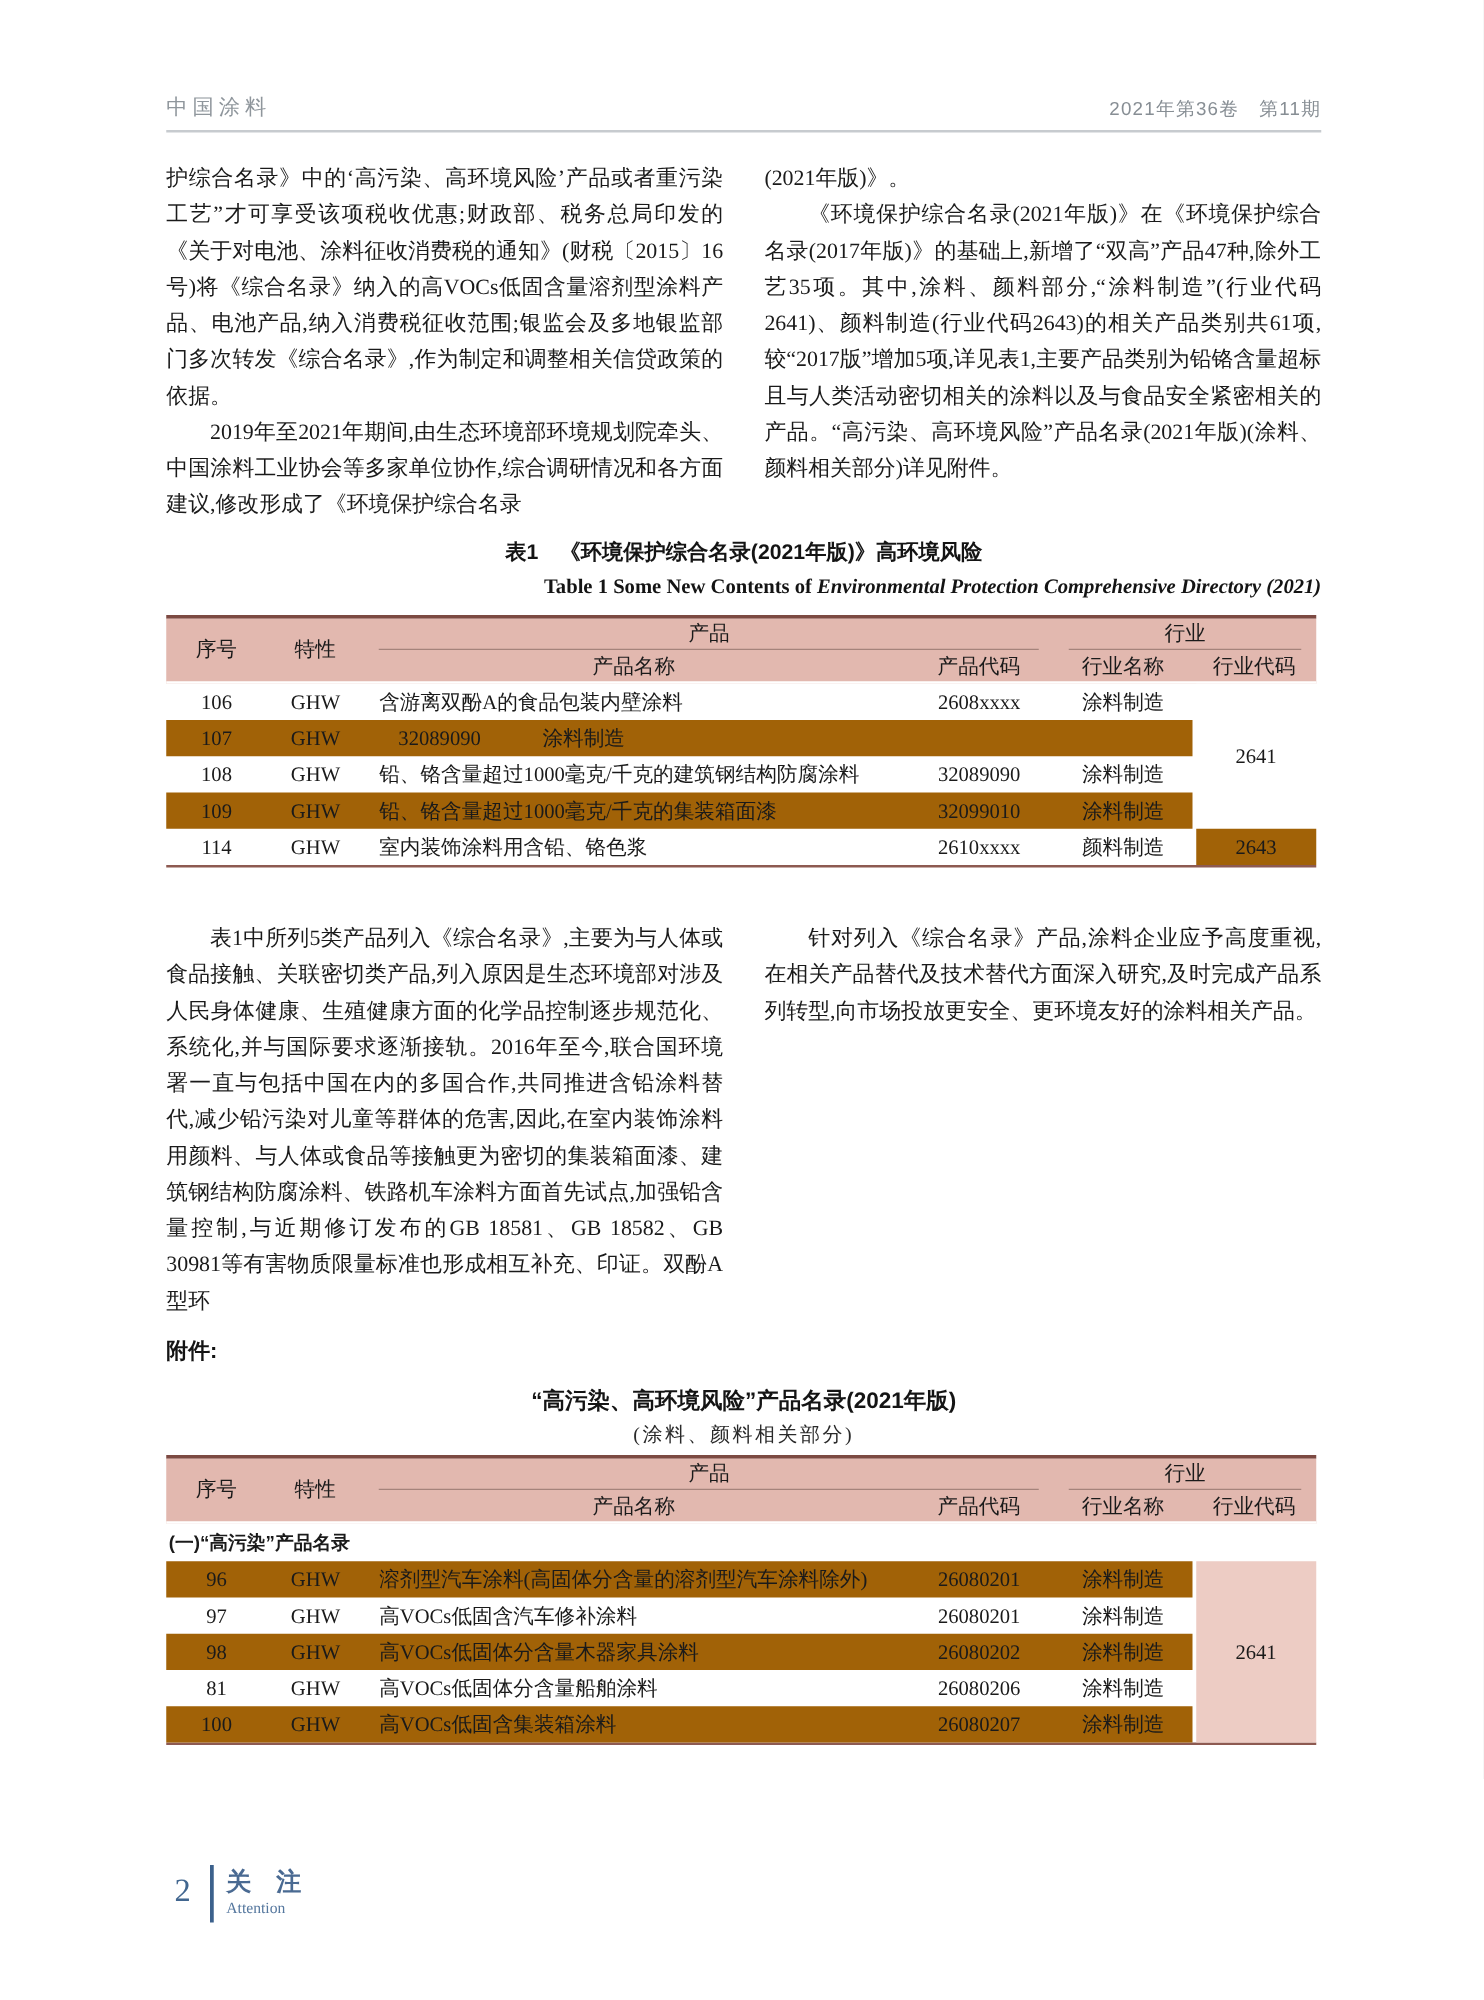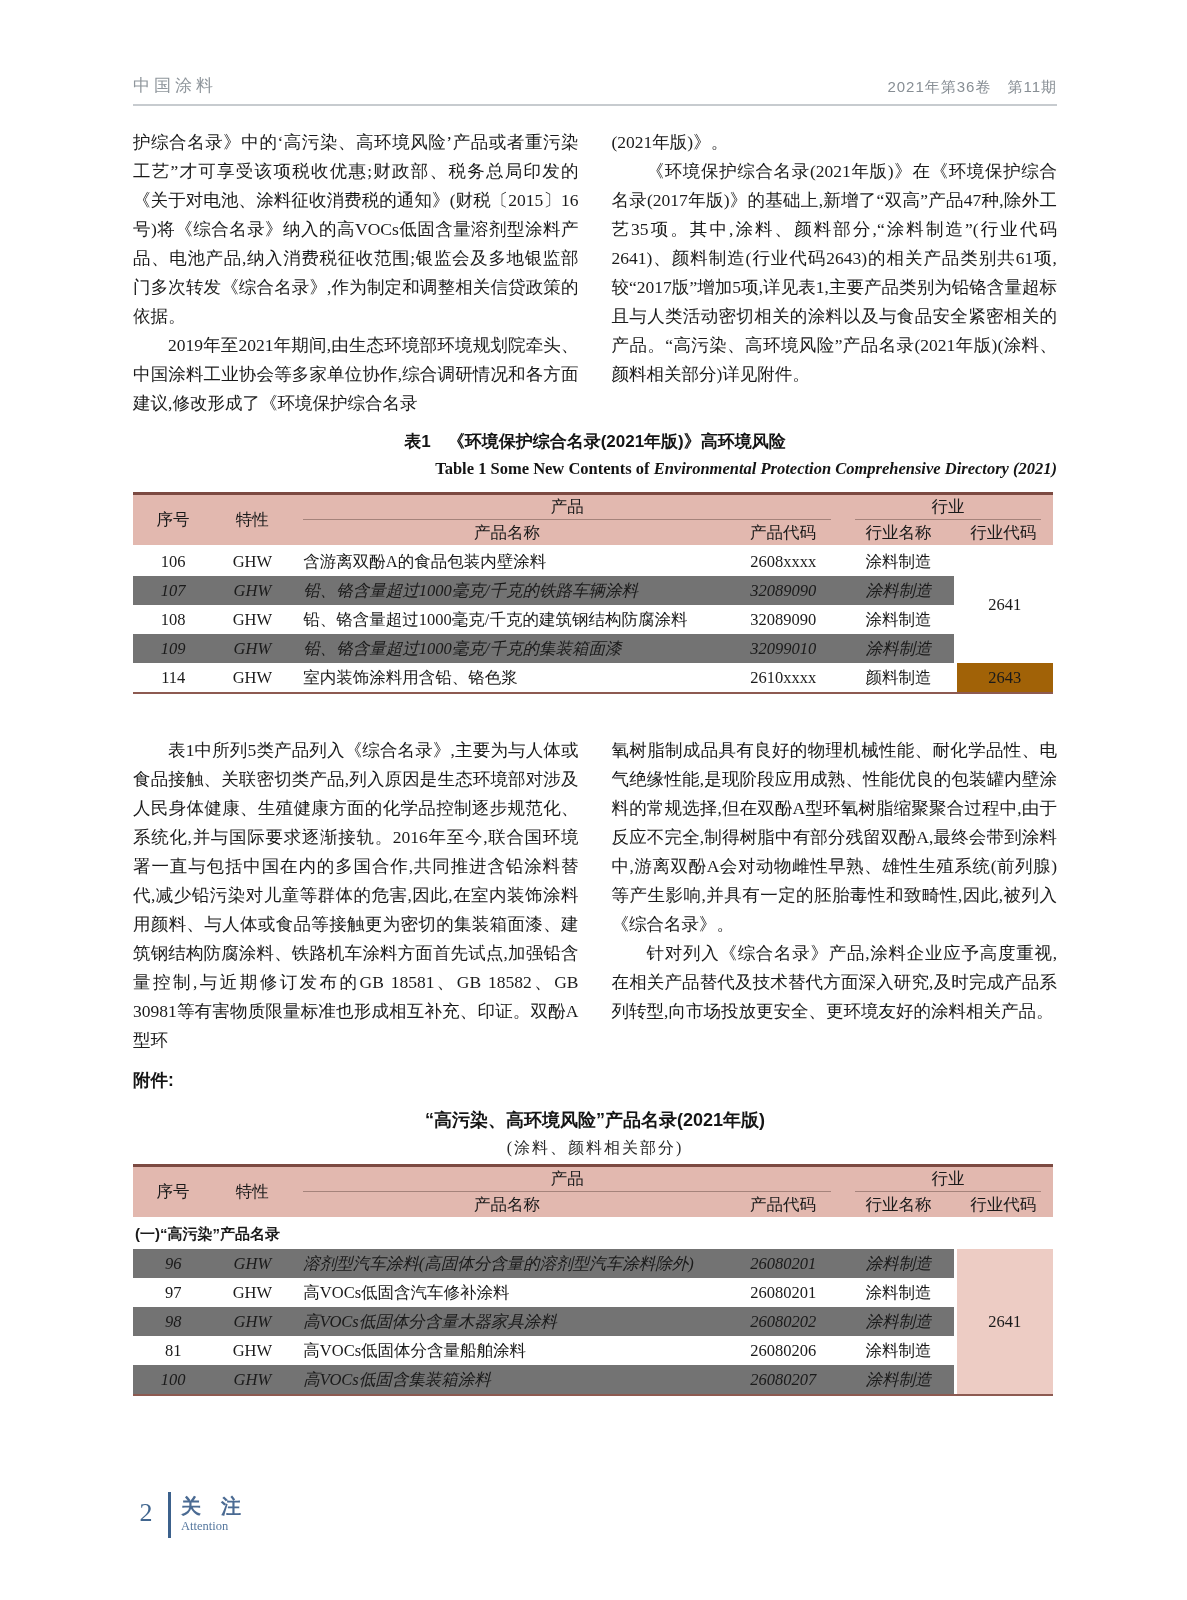"107" .row-main.pink { background: #737373 -> #a16207; font-style: italic -> none }
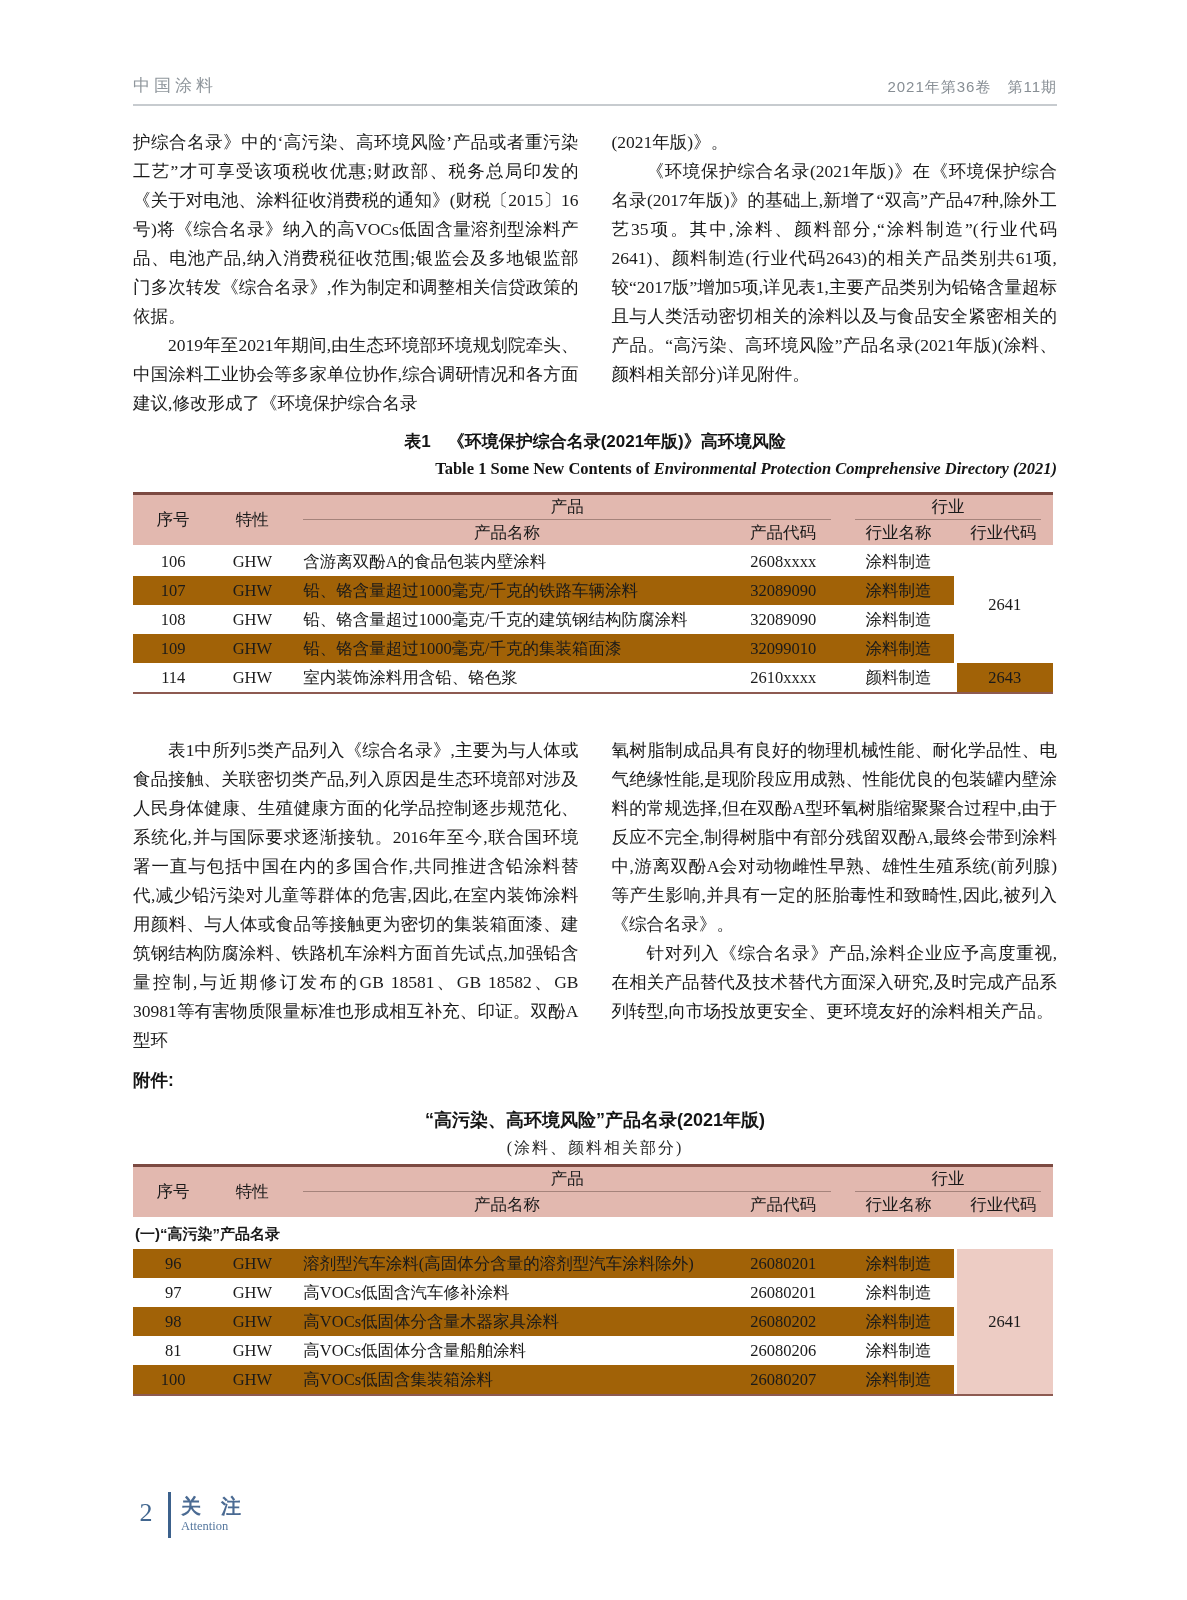"铅、铬含量超过1000毫克/千克的铁路车辆涂料" div.c-name { html: <div>铅、铬含量超过1000毫克/千克的铁路车辆涂料</div> -> none }
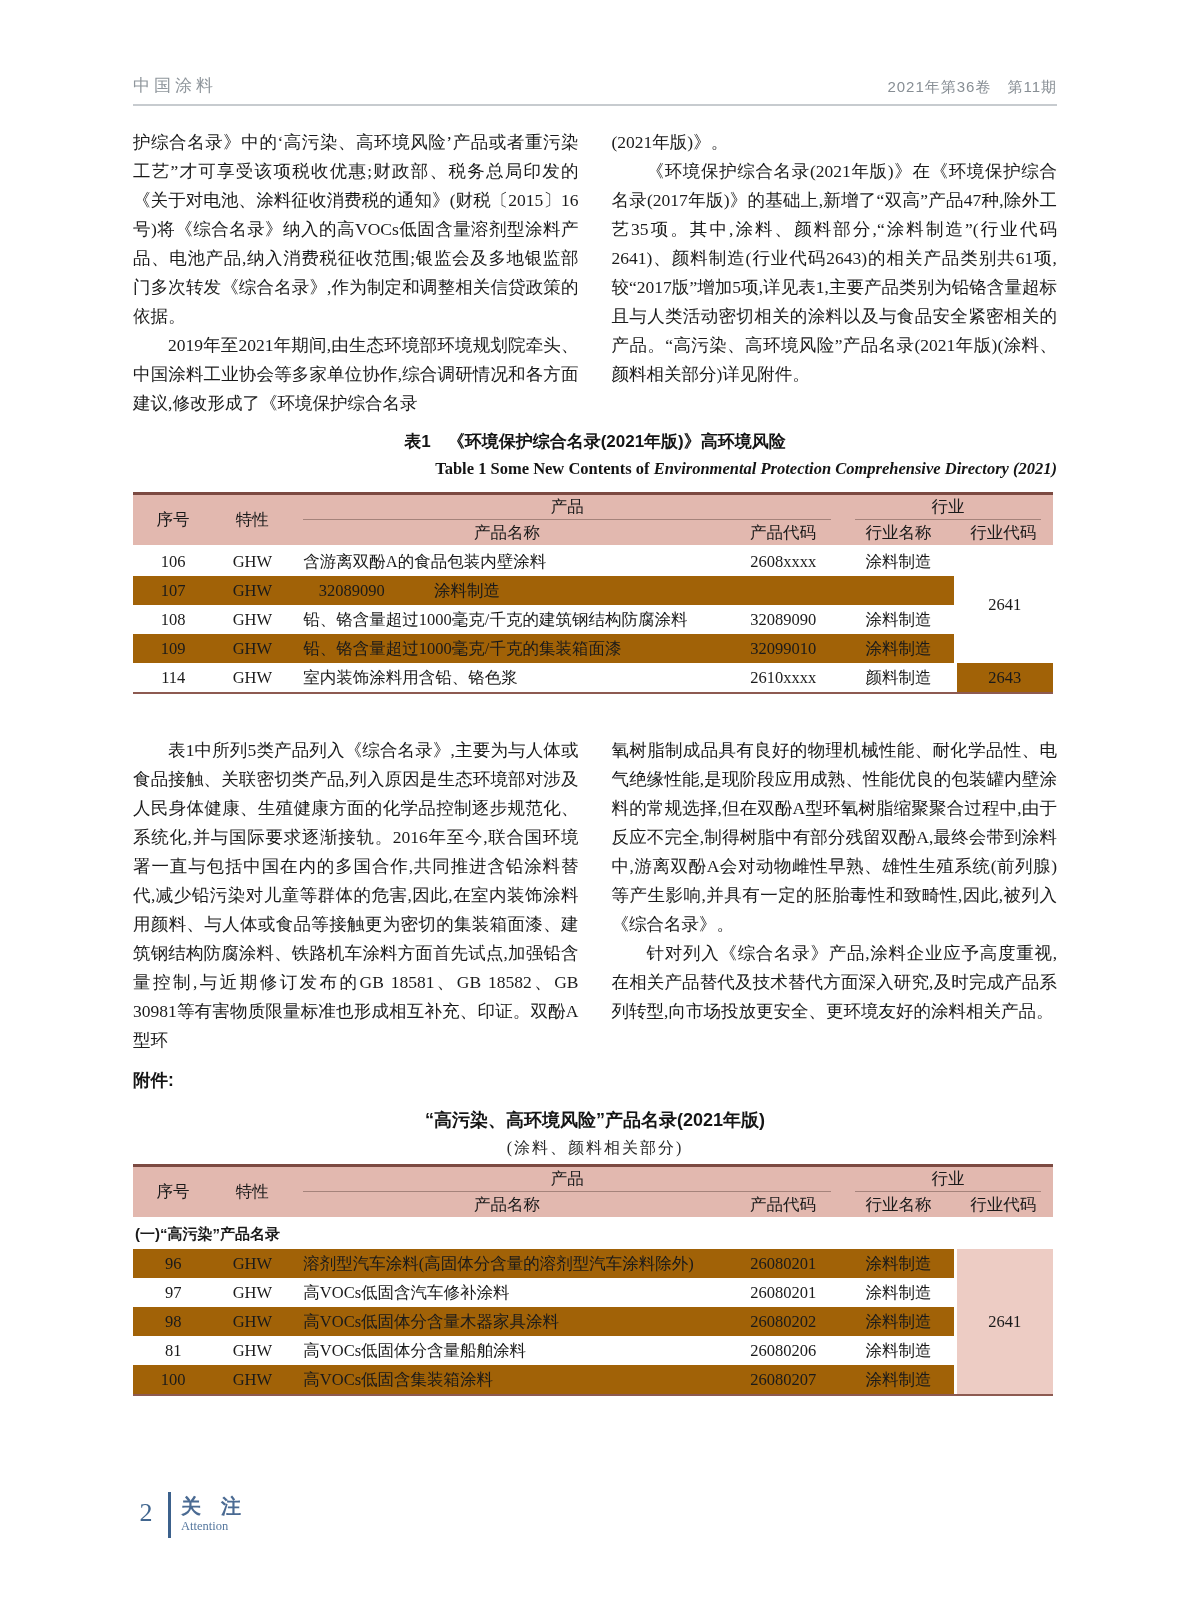"氧树脂制成品具有良好的物理机械性能、耐化学品性、电气绝缘性能,是现阶段应用成熟、" p { html: <p>氧树脂制成品具有良好的物理机械性能、耐化学品性、电气绝缘性能,是现阶段应用成熟、性能优良的包装罐内壁涂料的常规选择,但在双酚A型环氧树脂缩聚聚合过程中,由于反应不完全,制得树脂中有部分残留双酚A,最终会带到涂料中,游离双酚A会对动物雌性早熟、雄性生殖系统(前列腺)等产生影响,并具有一定的胚胎毒性和致畸性,因此,被列入《综合名录》。</p> -> none }
